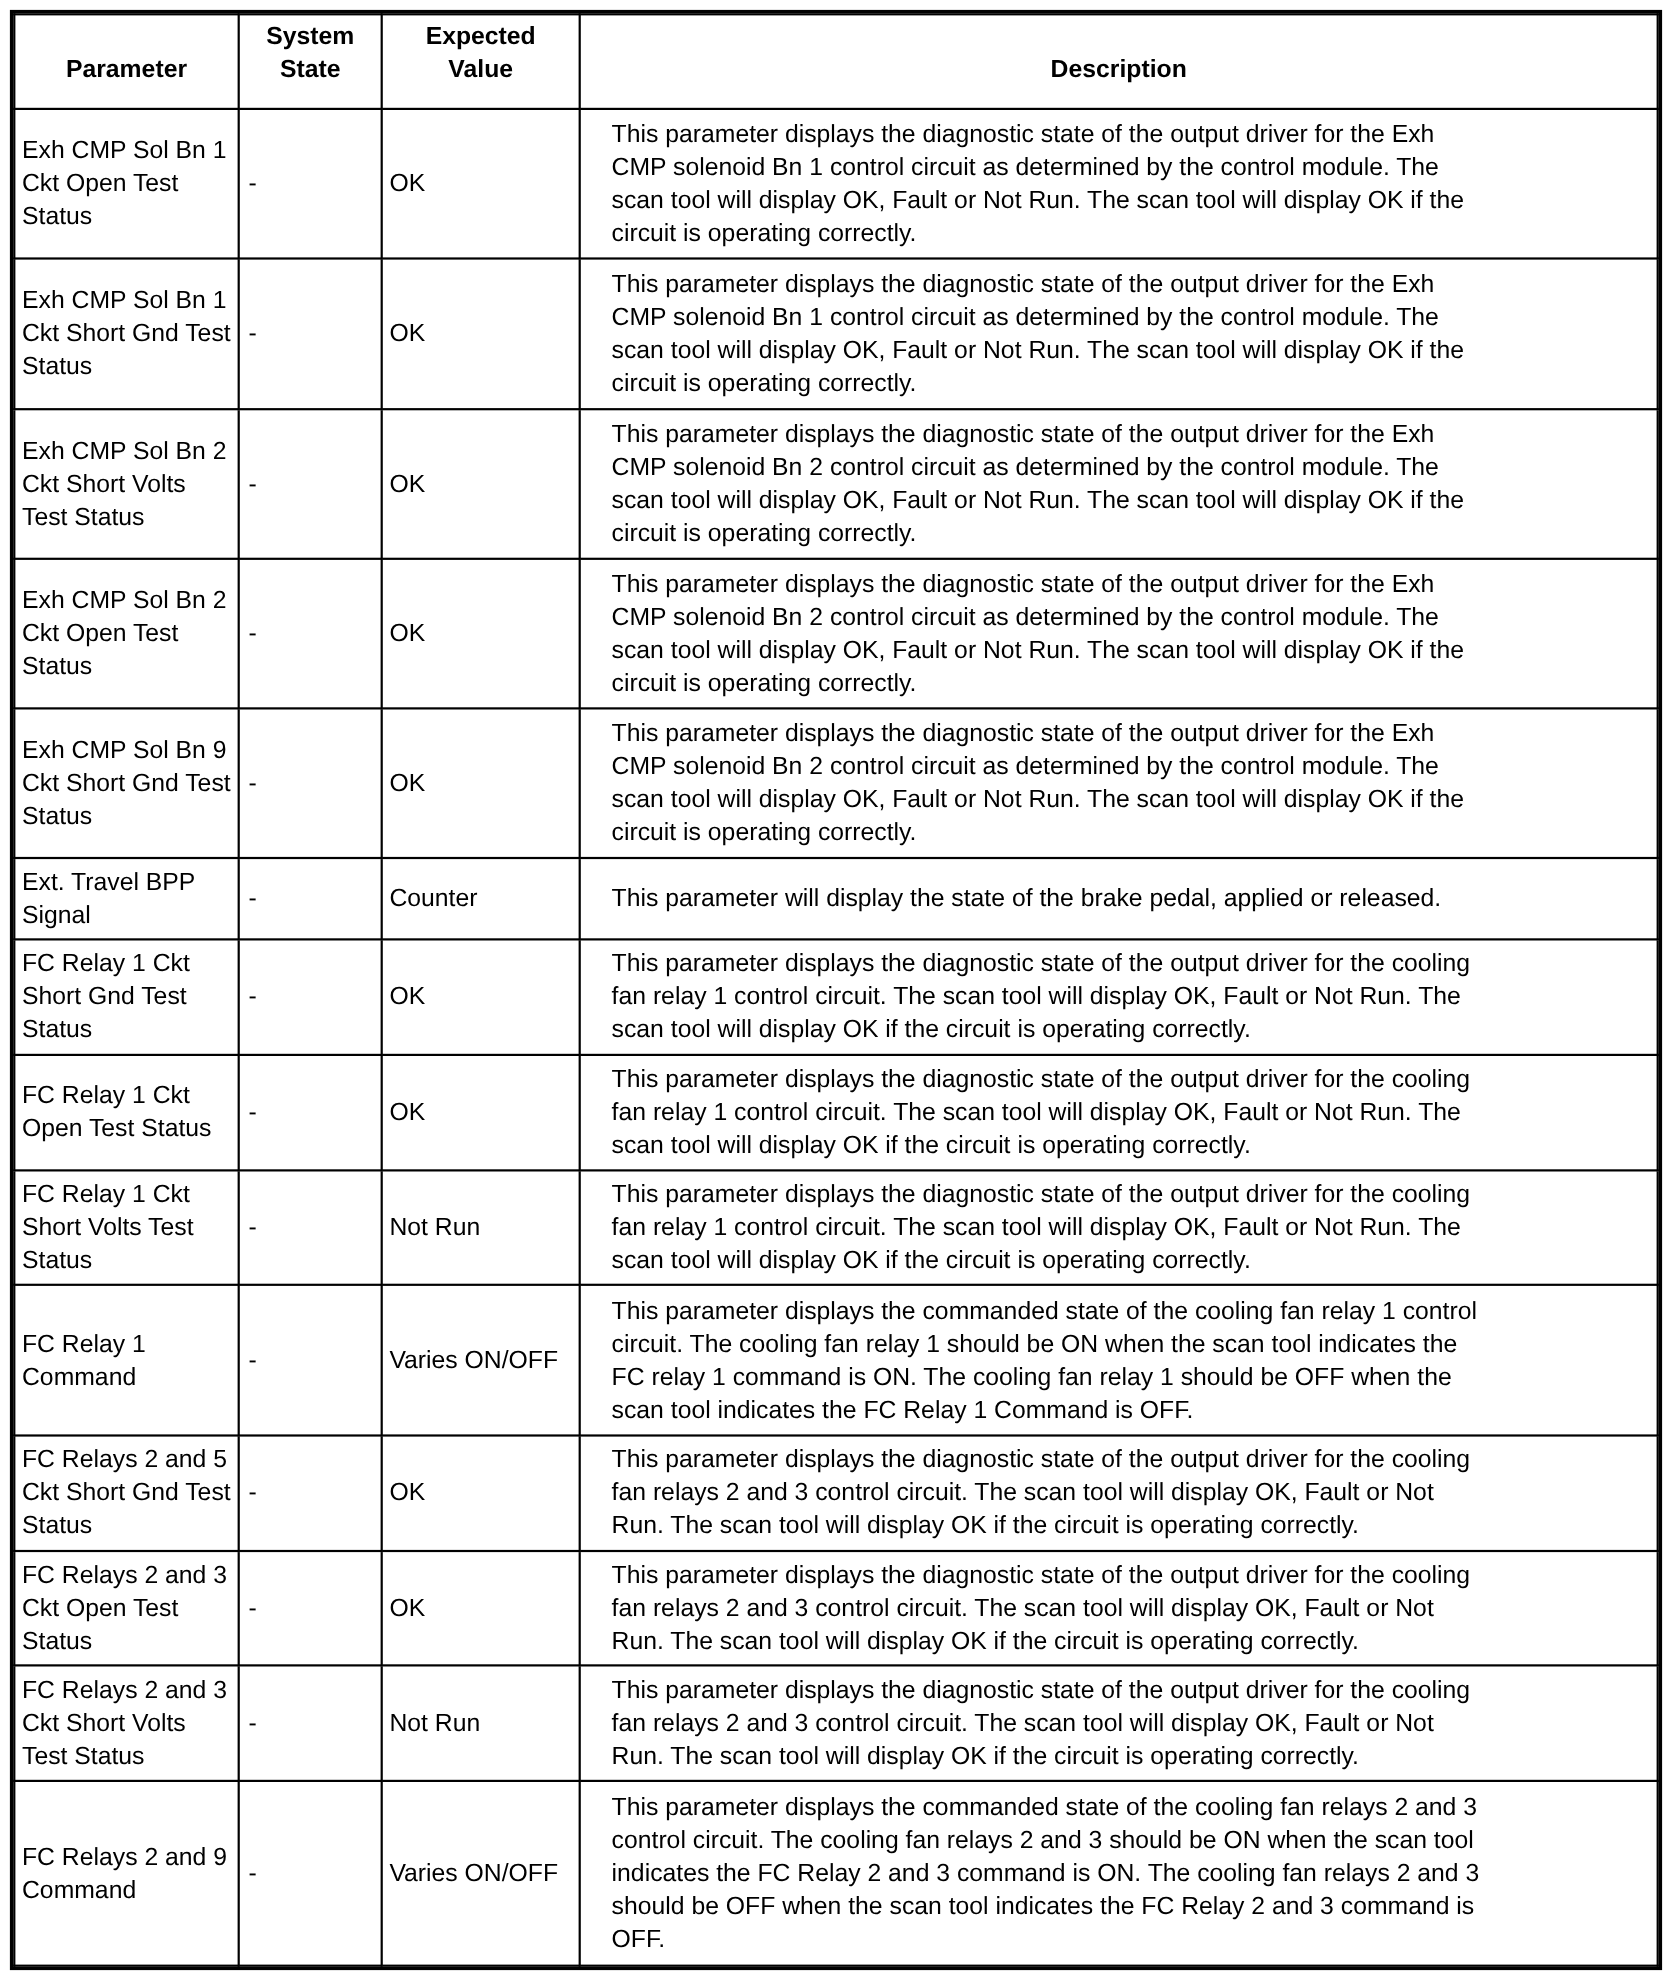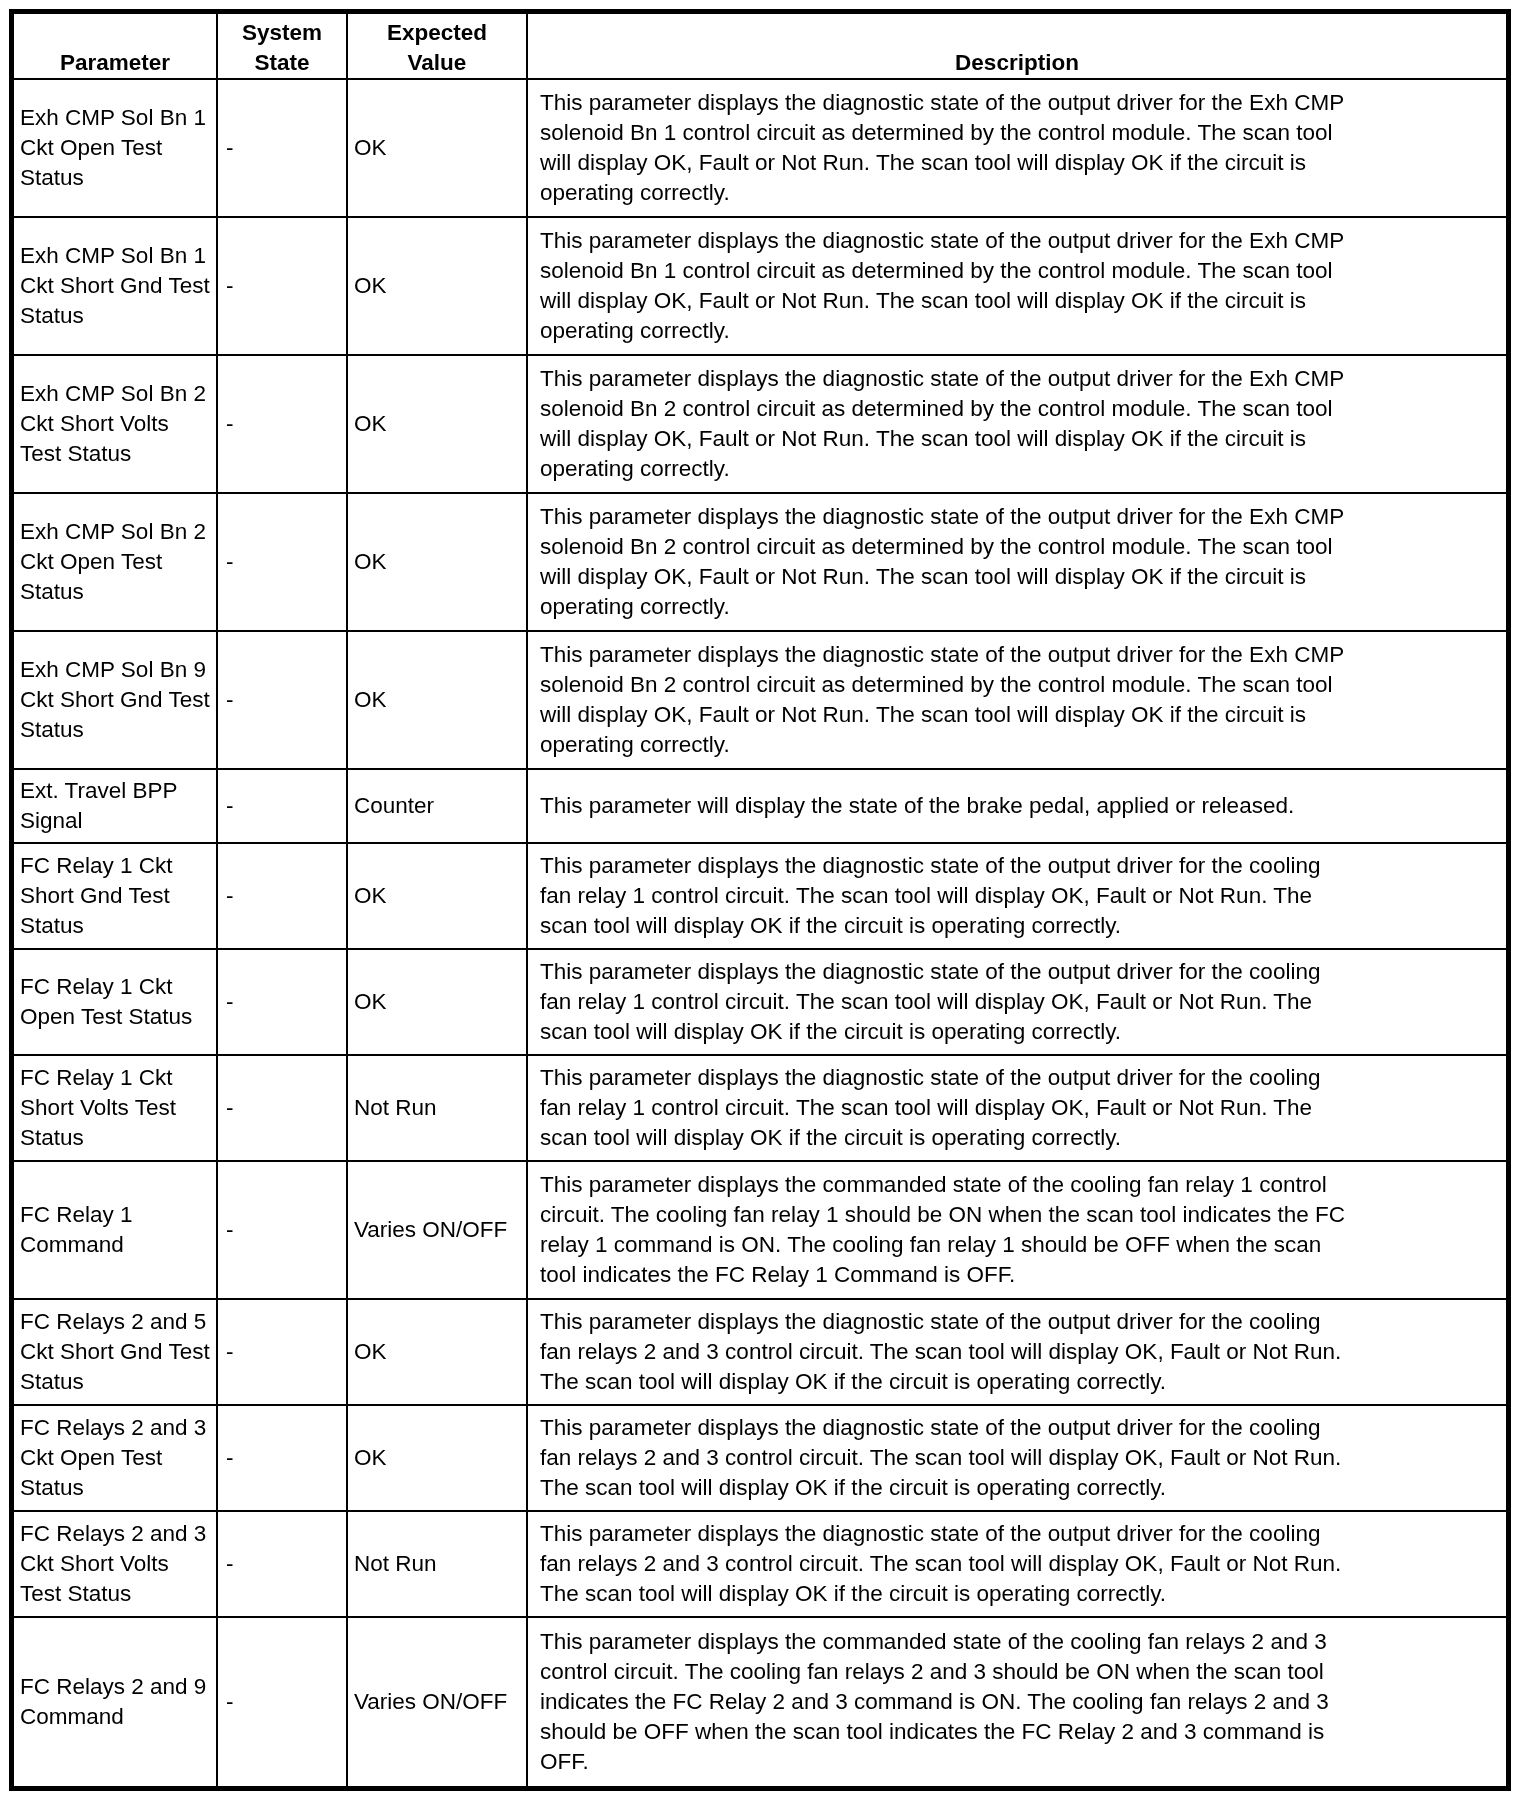"System State" .data-table th { padding: 4px 8px 0 8px -> 4px 8px 20px 8px }
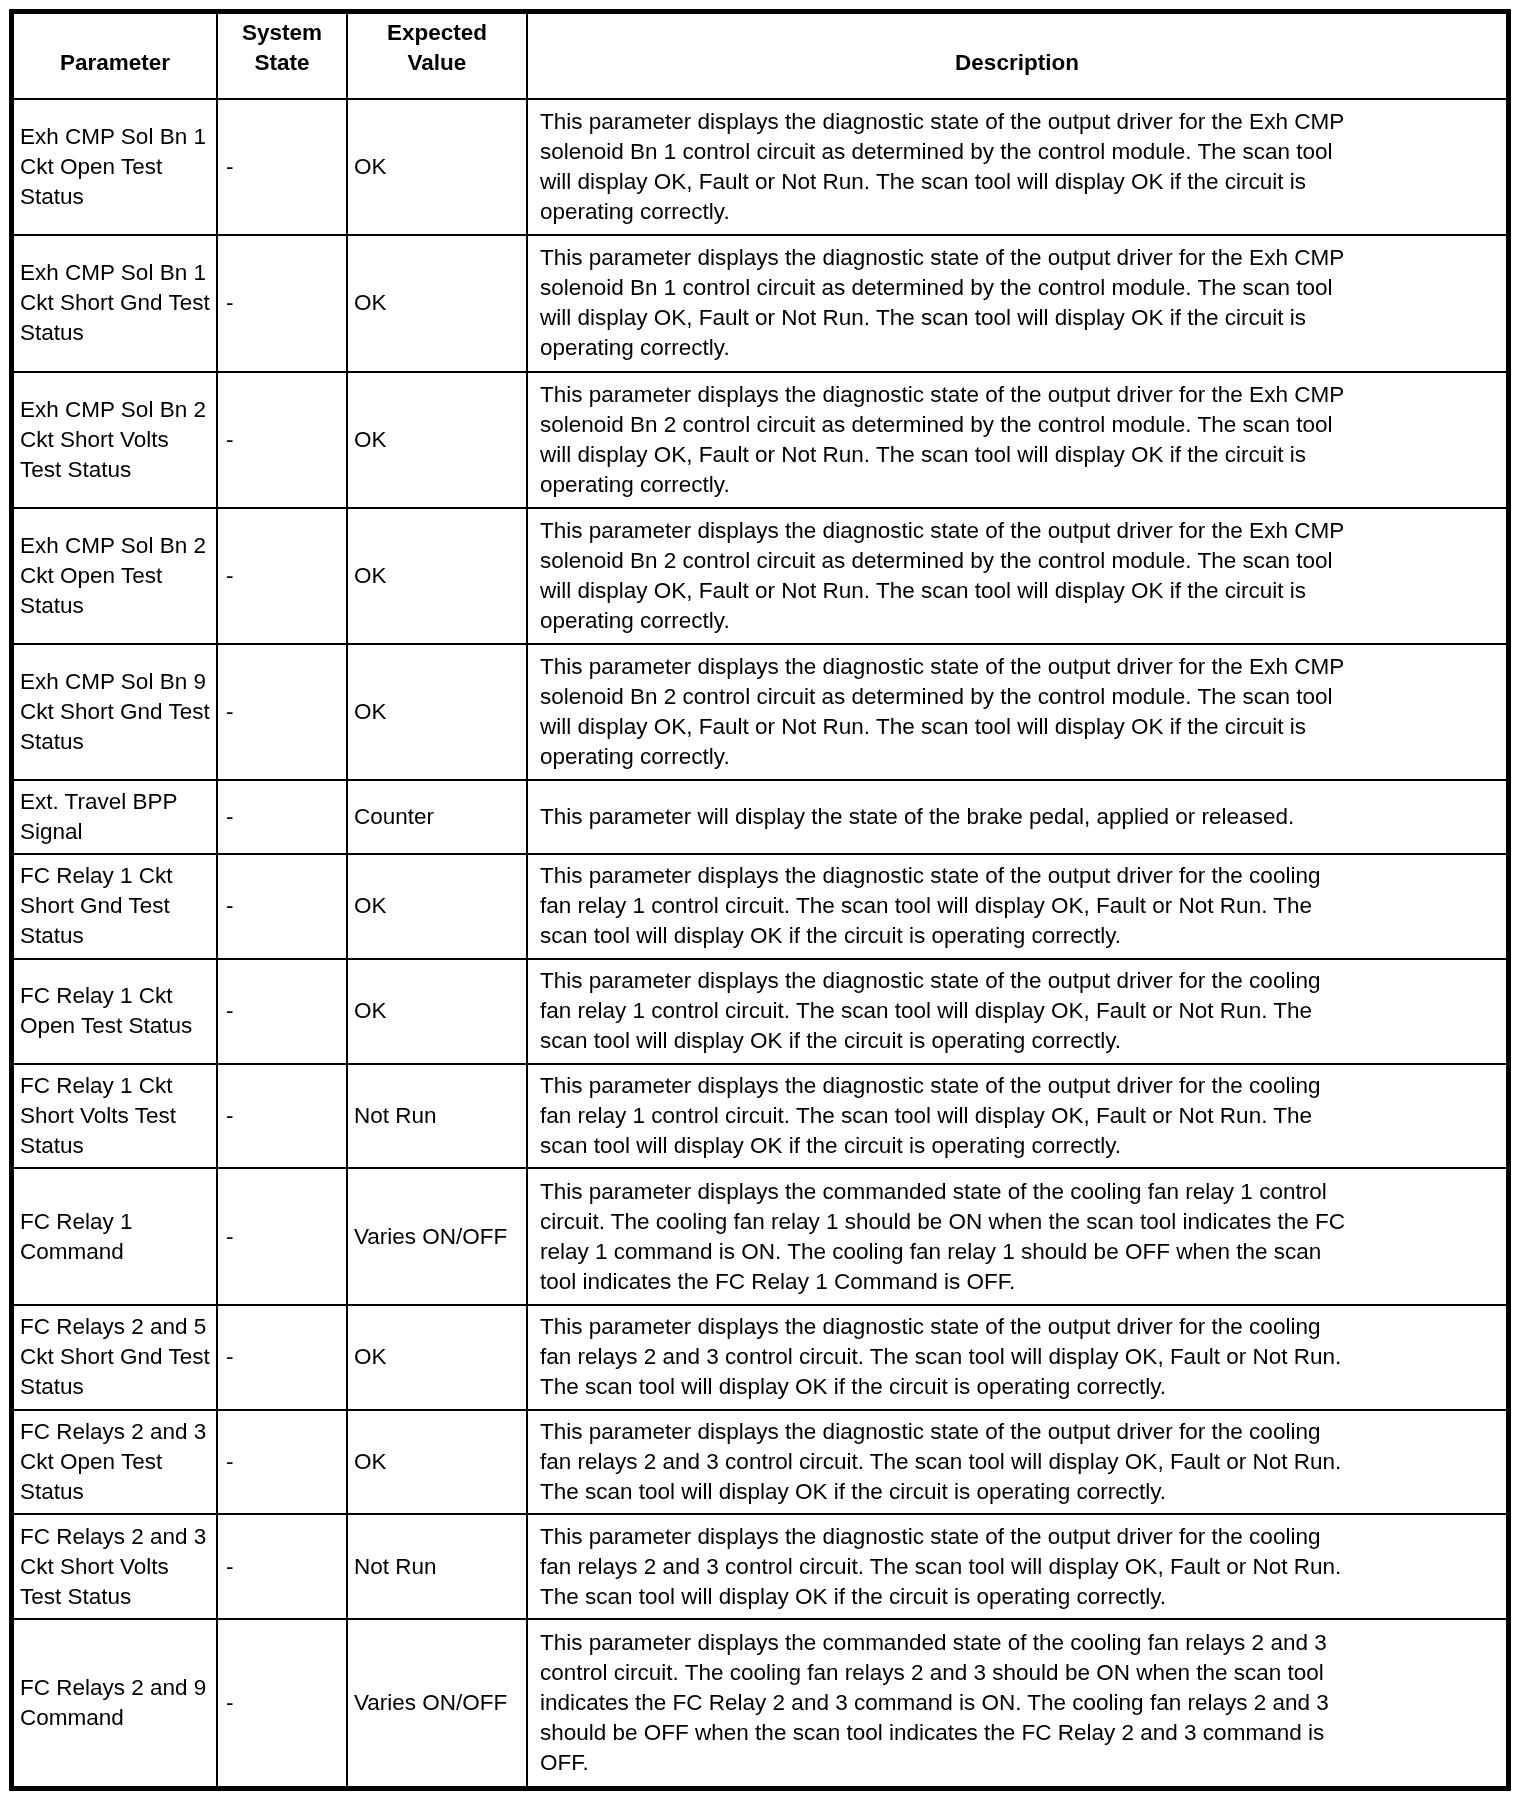"This parameter displays the diagnostic" td.col-description { padding: 4px 156px 4px 12px -> 4px 156px 4px 28px }
